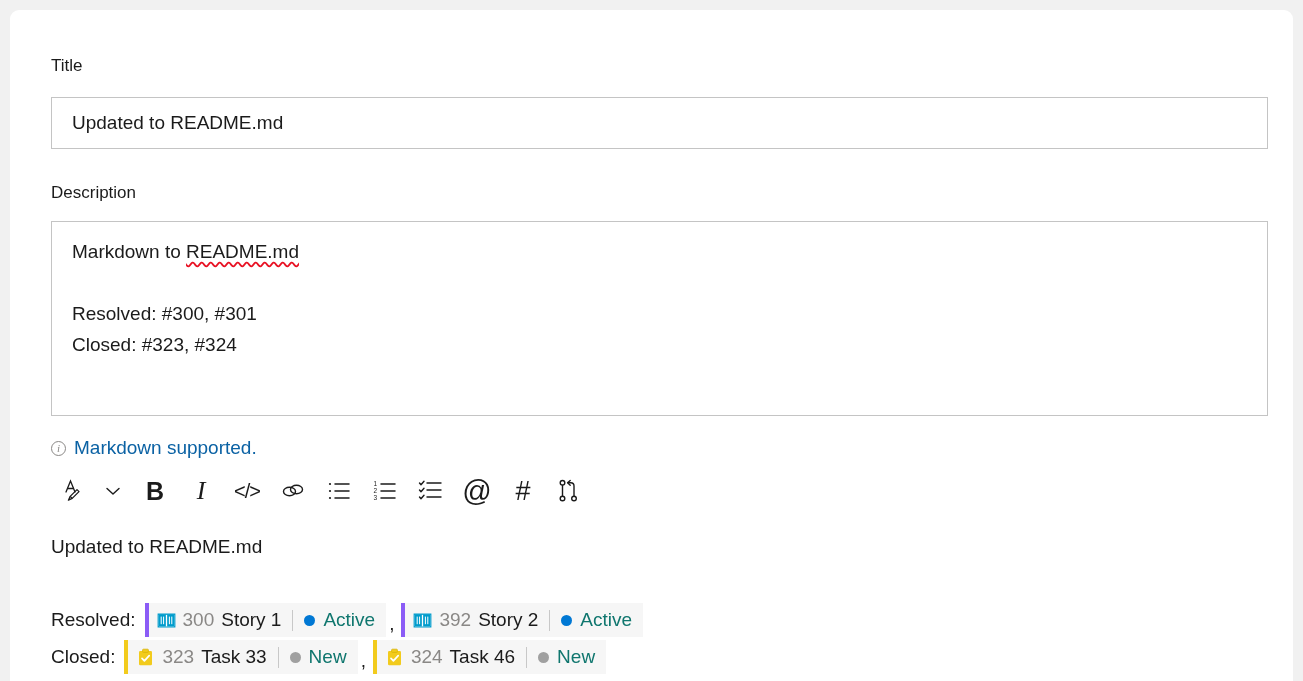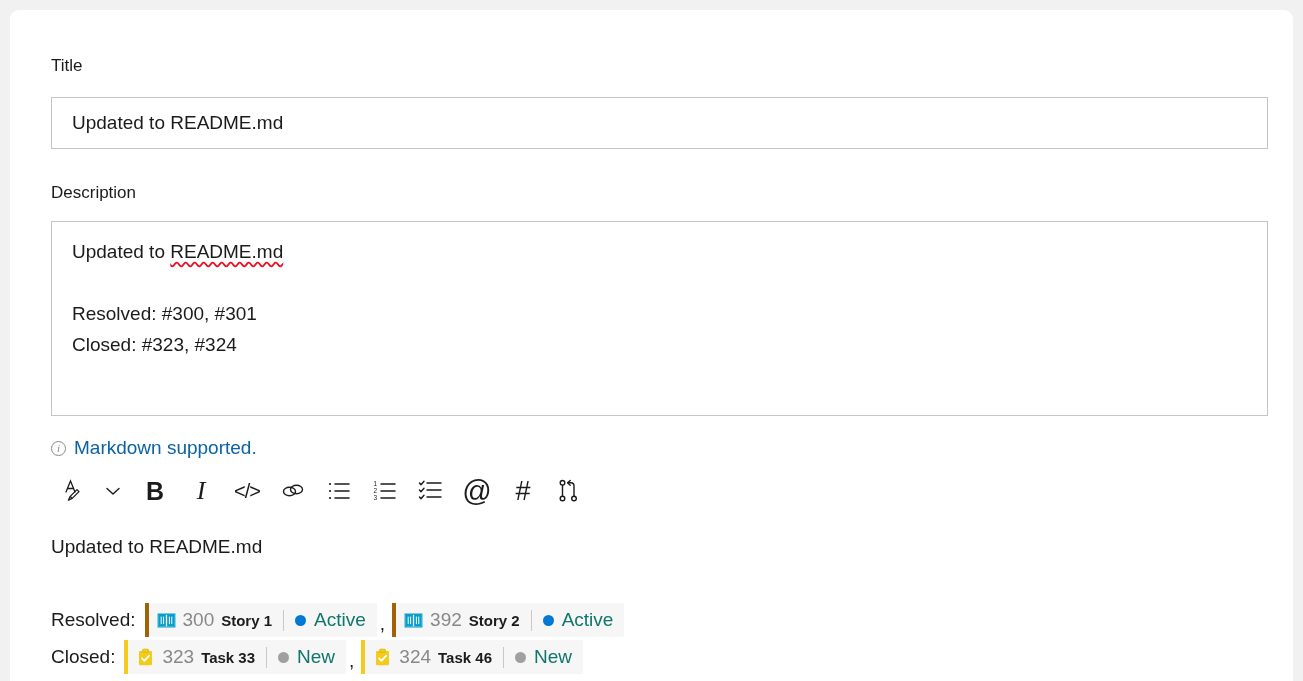"Updated to" span { text: Updated -> Markdown }
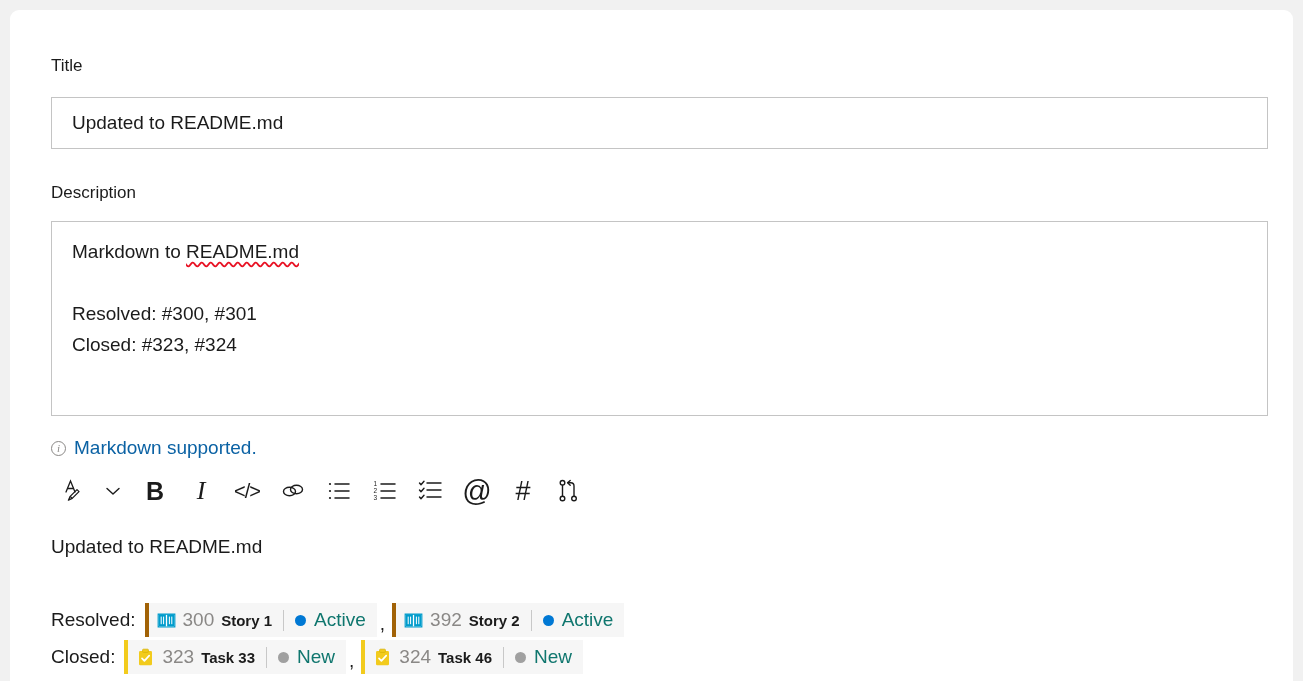"300" .chip { border-left: 4px solid #a16207 -> 4px solid #8b5cf6 }
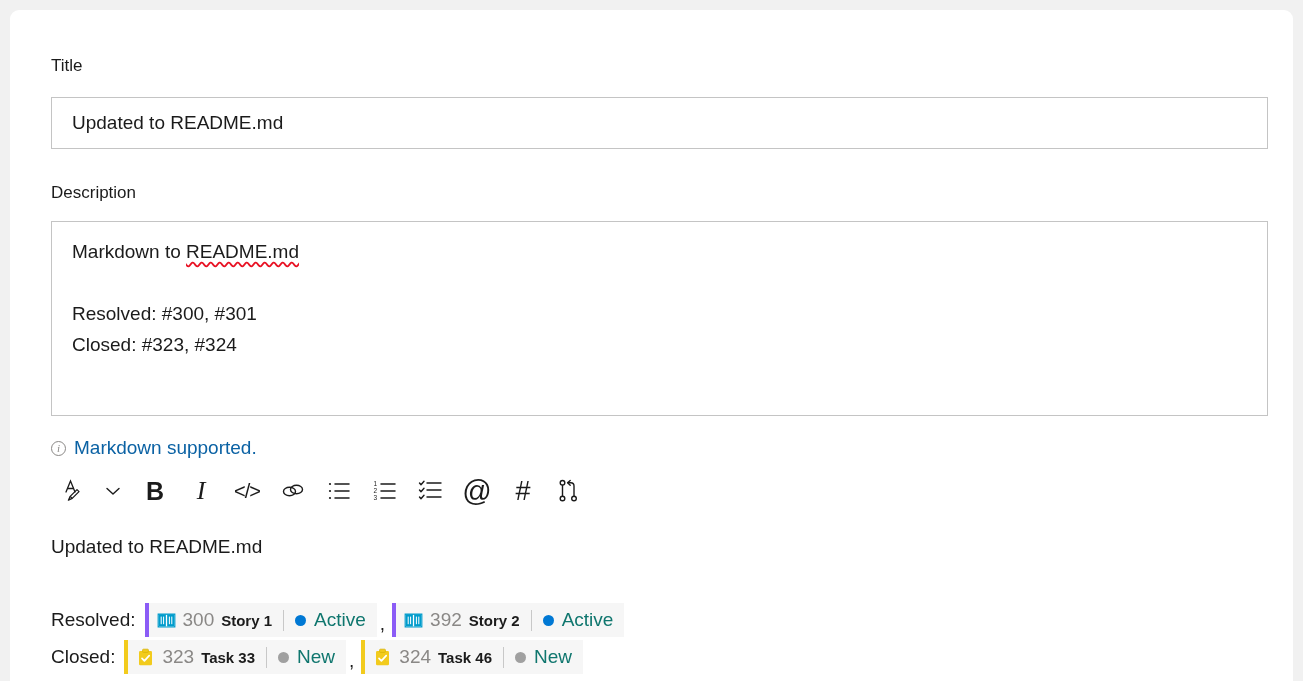"Story 1" .chip-title { font-size: 15px -> 19px; font-weight: bold -> normal }
